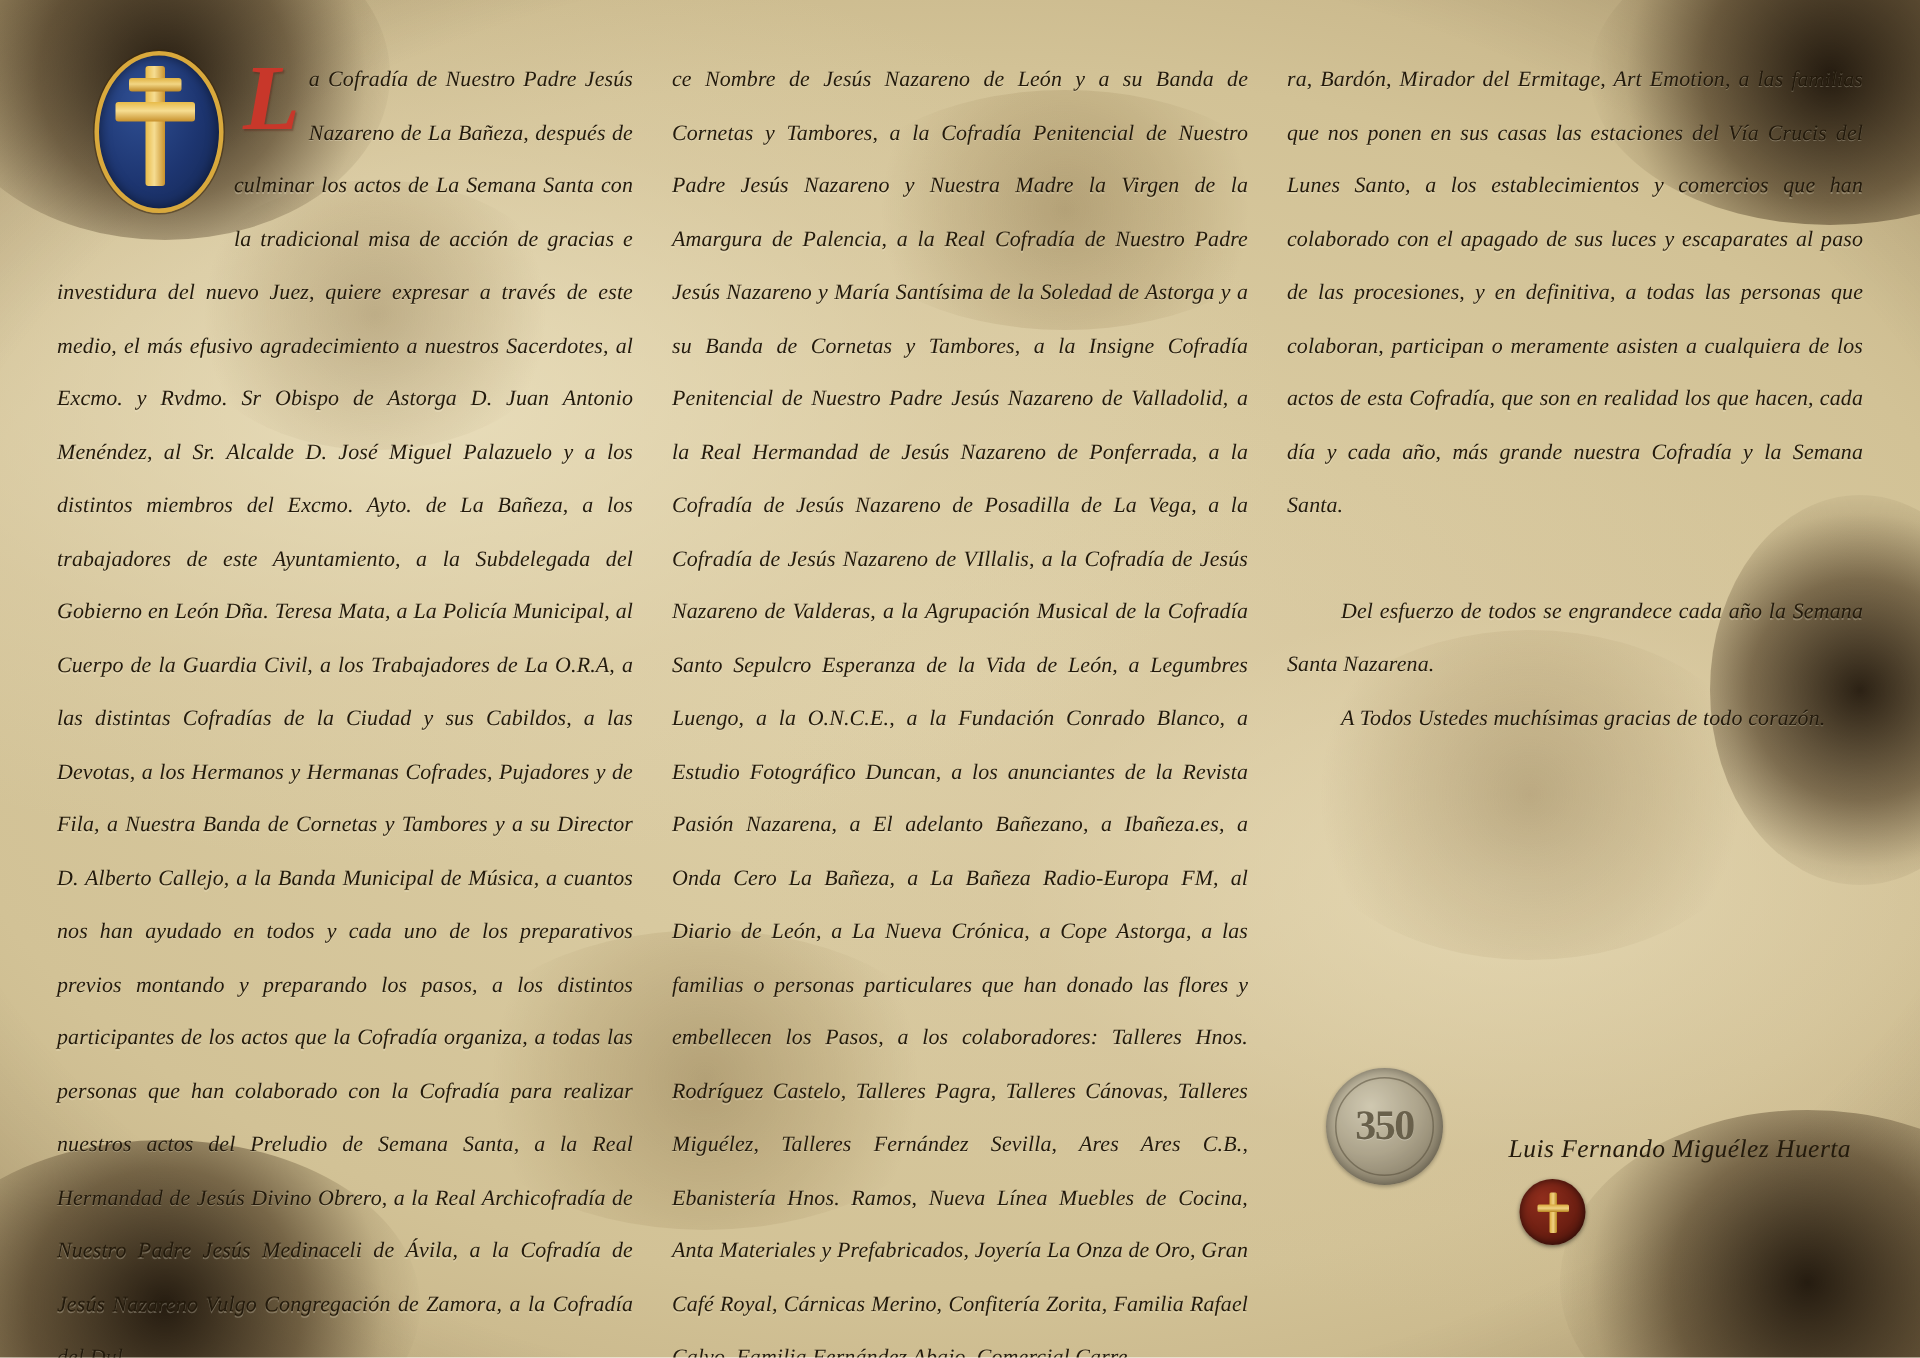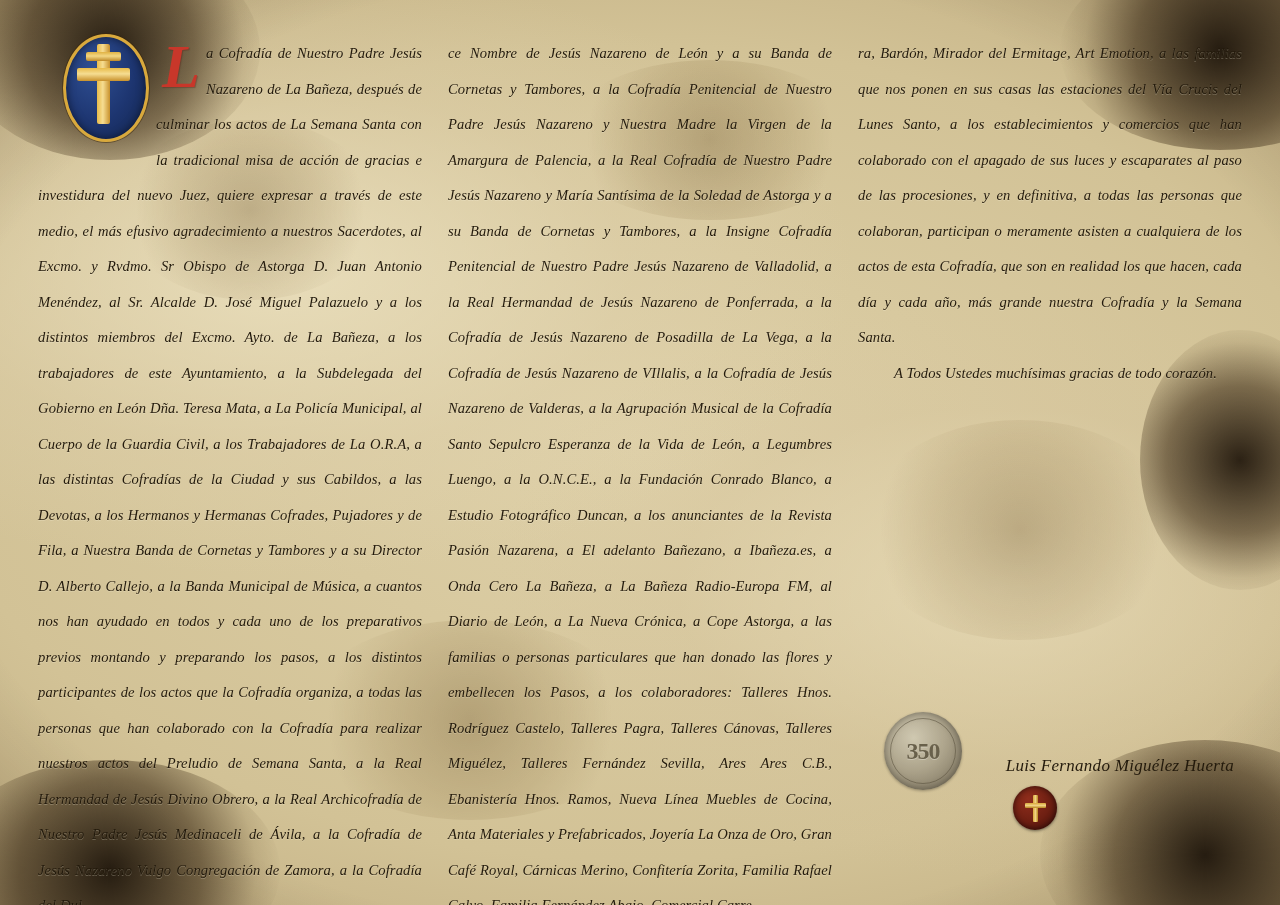"Del esfuerzo de todos se" div.para { html: none -> <div>Del esfuerzo de todos se engrandece cada año la Semana Santa Nazarena.</div> }
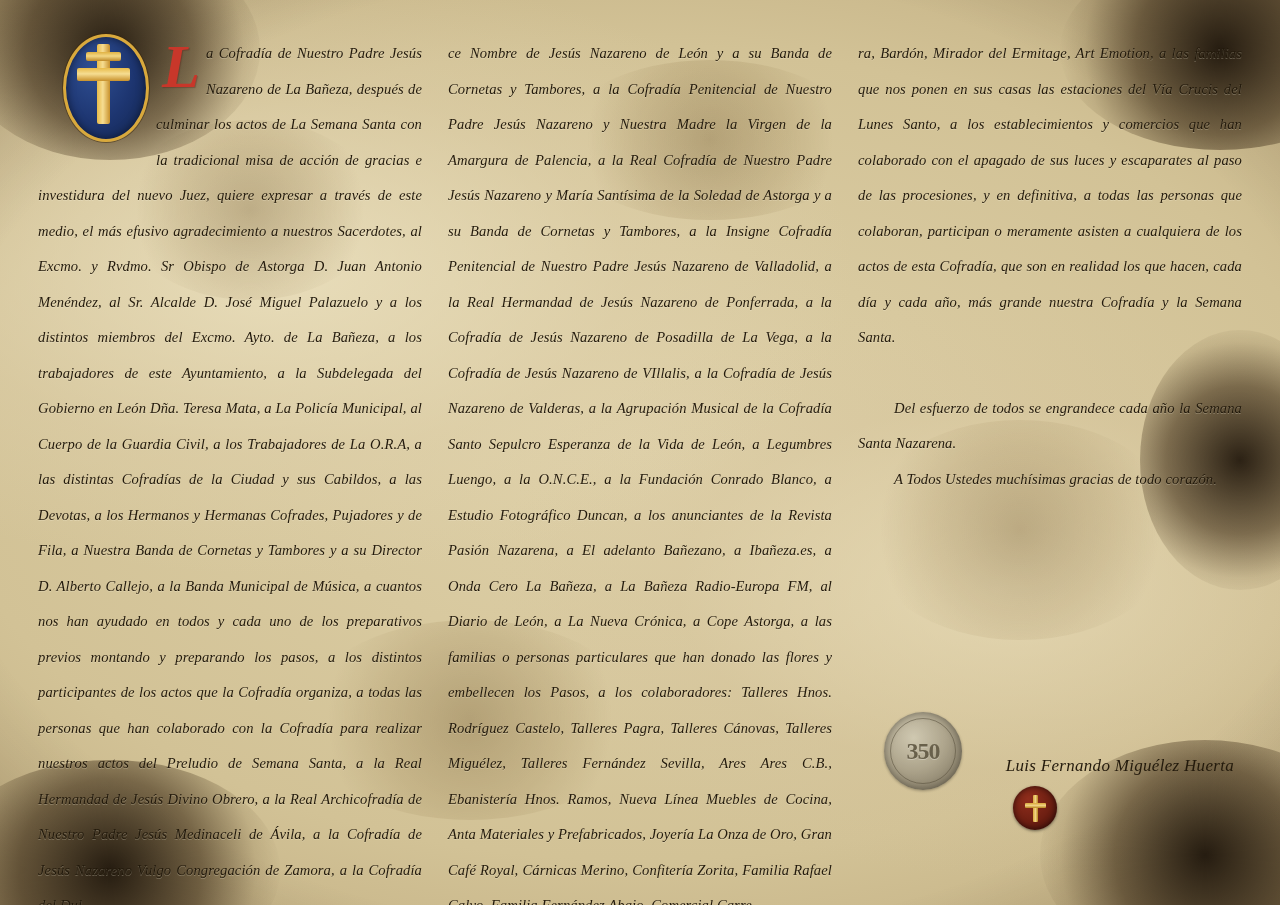"350" #seal-silver .num { font-size: 24px -> 28px }
